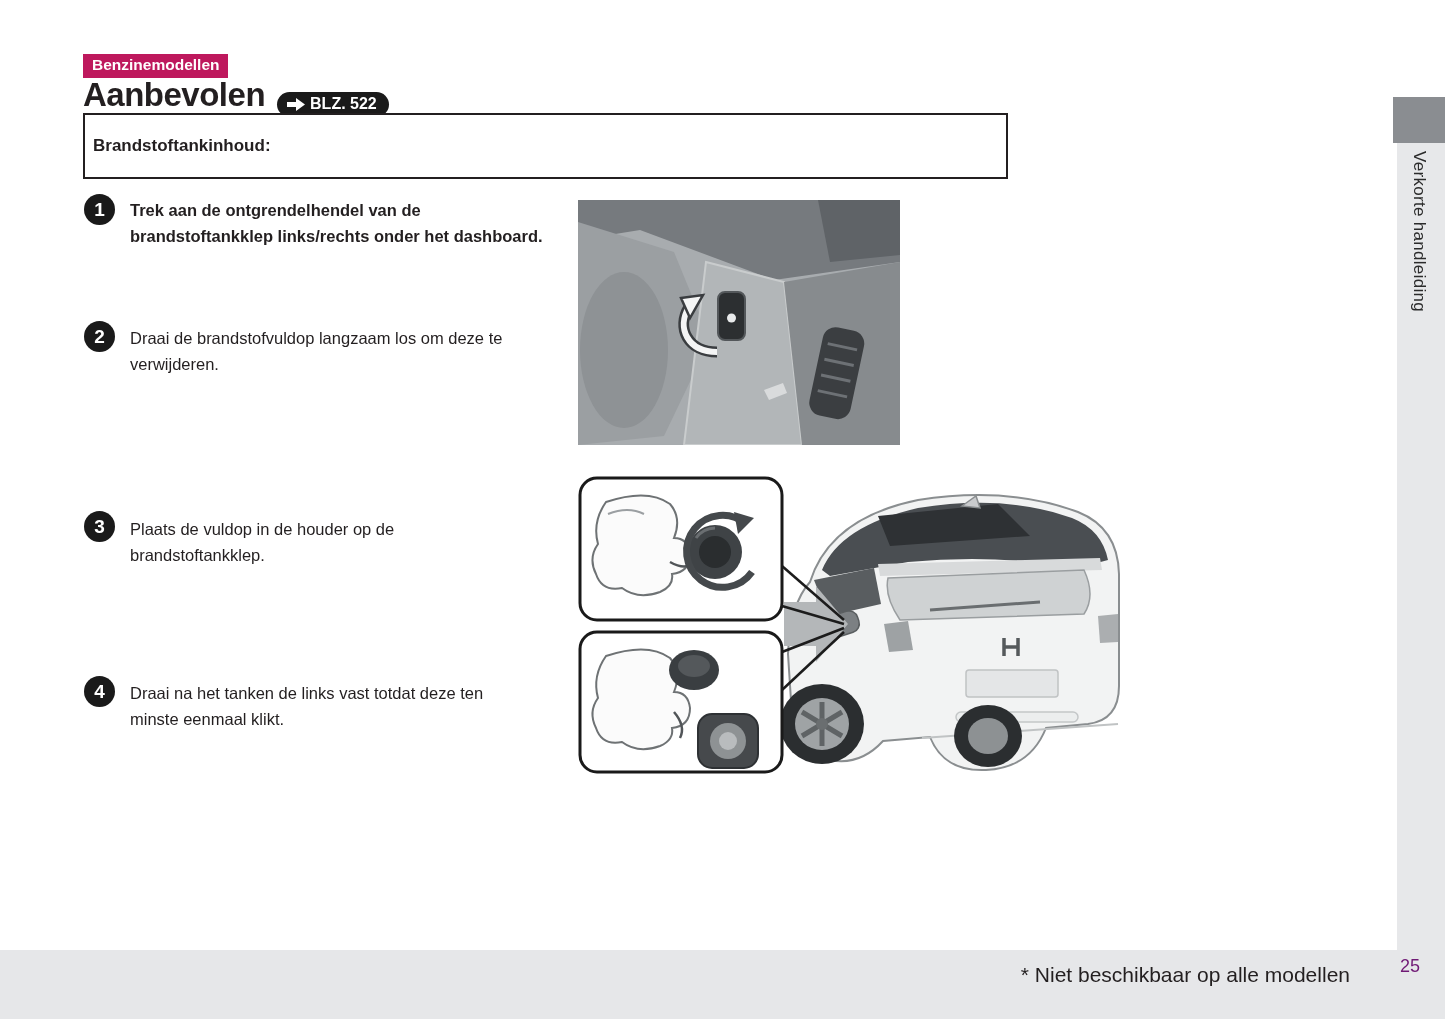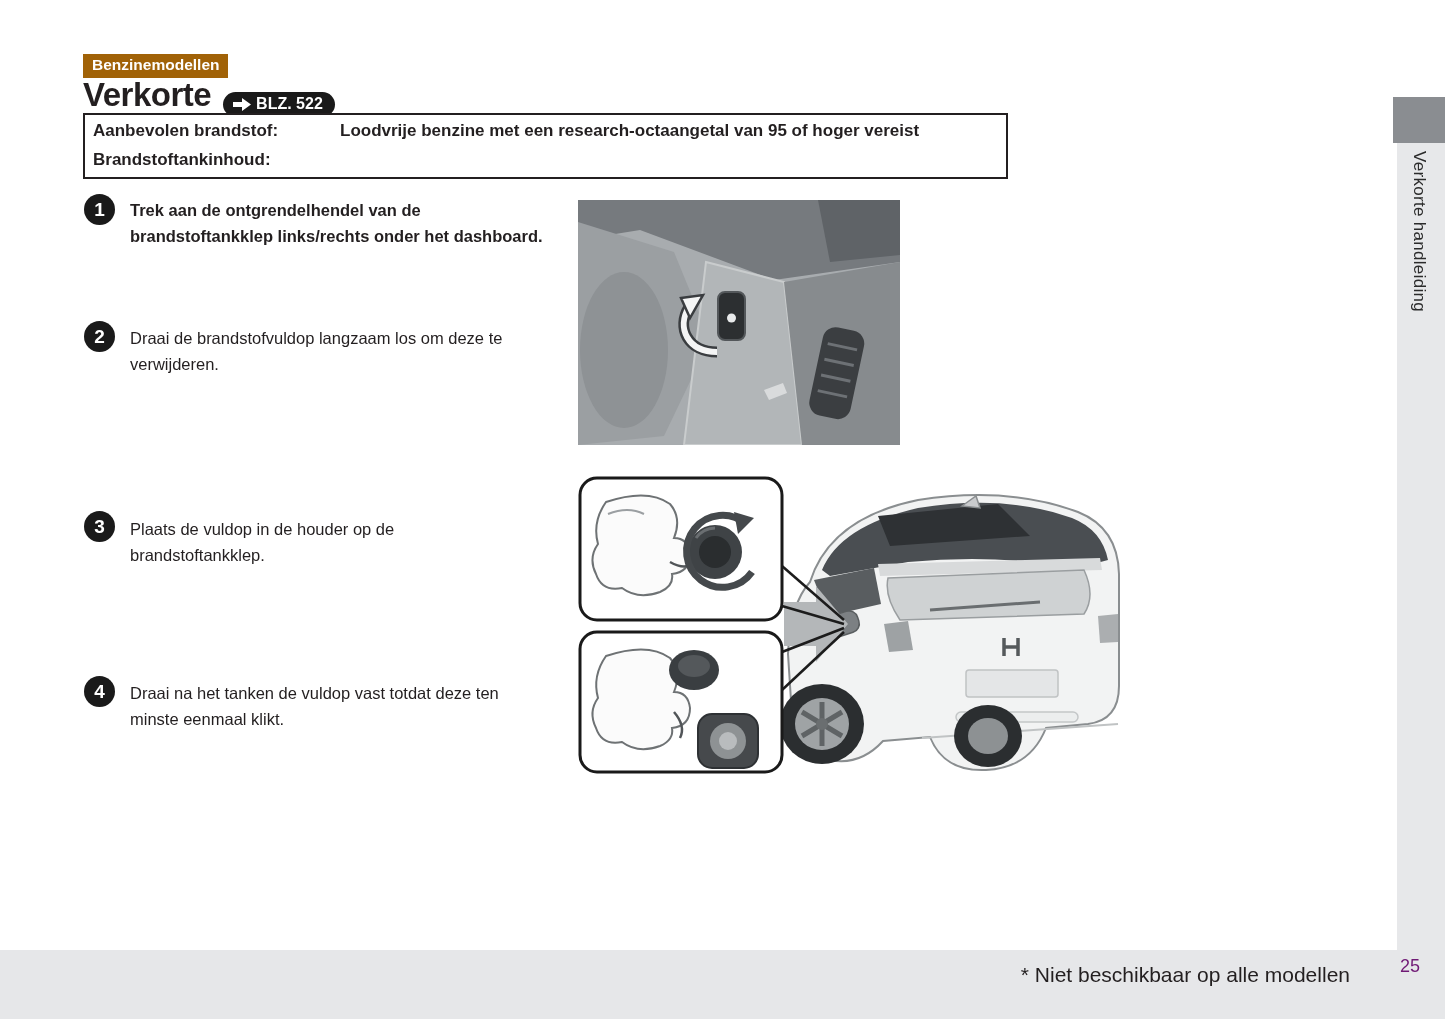"Benzinemodellen" .model-label { background: #a16207 -> #be185d }
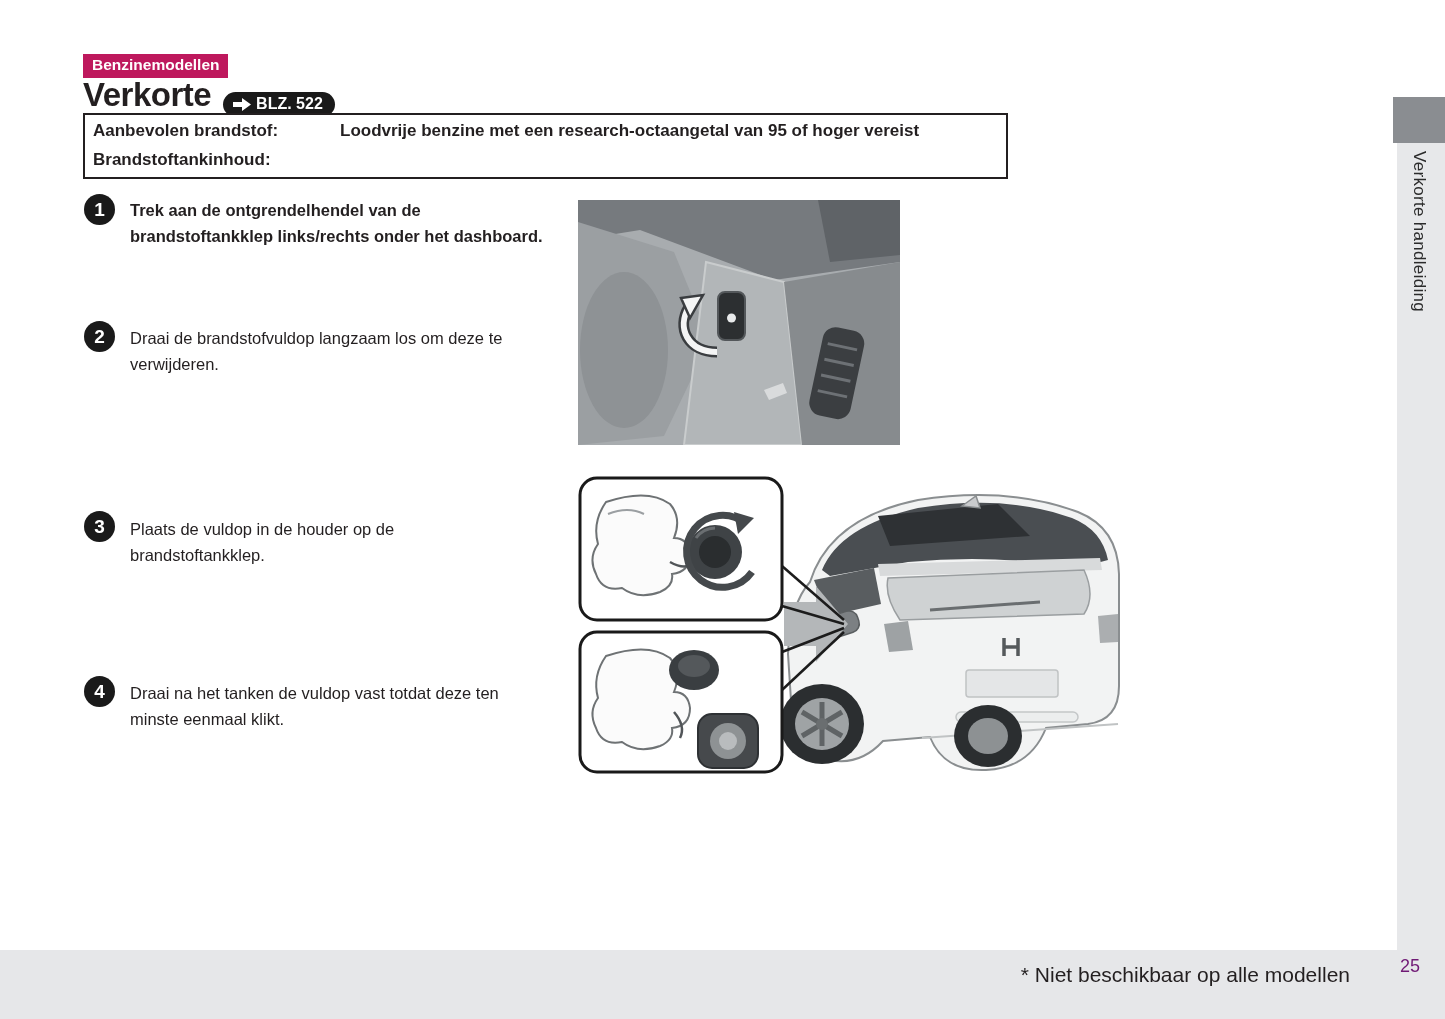"Verkorte" span.page-title { text: Verkorte -> Aanbevolen }
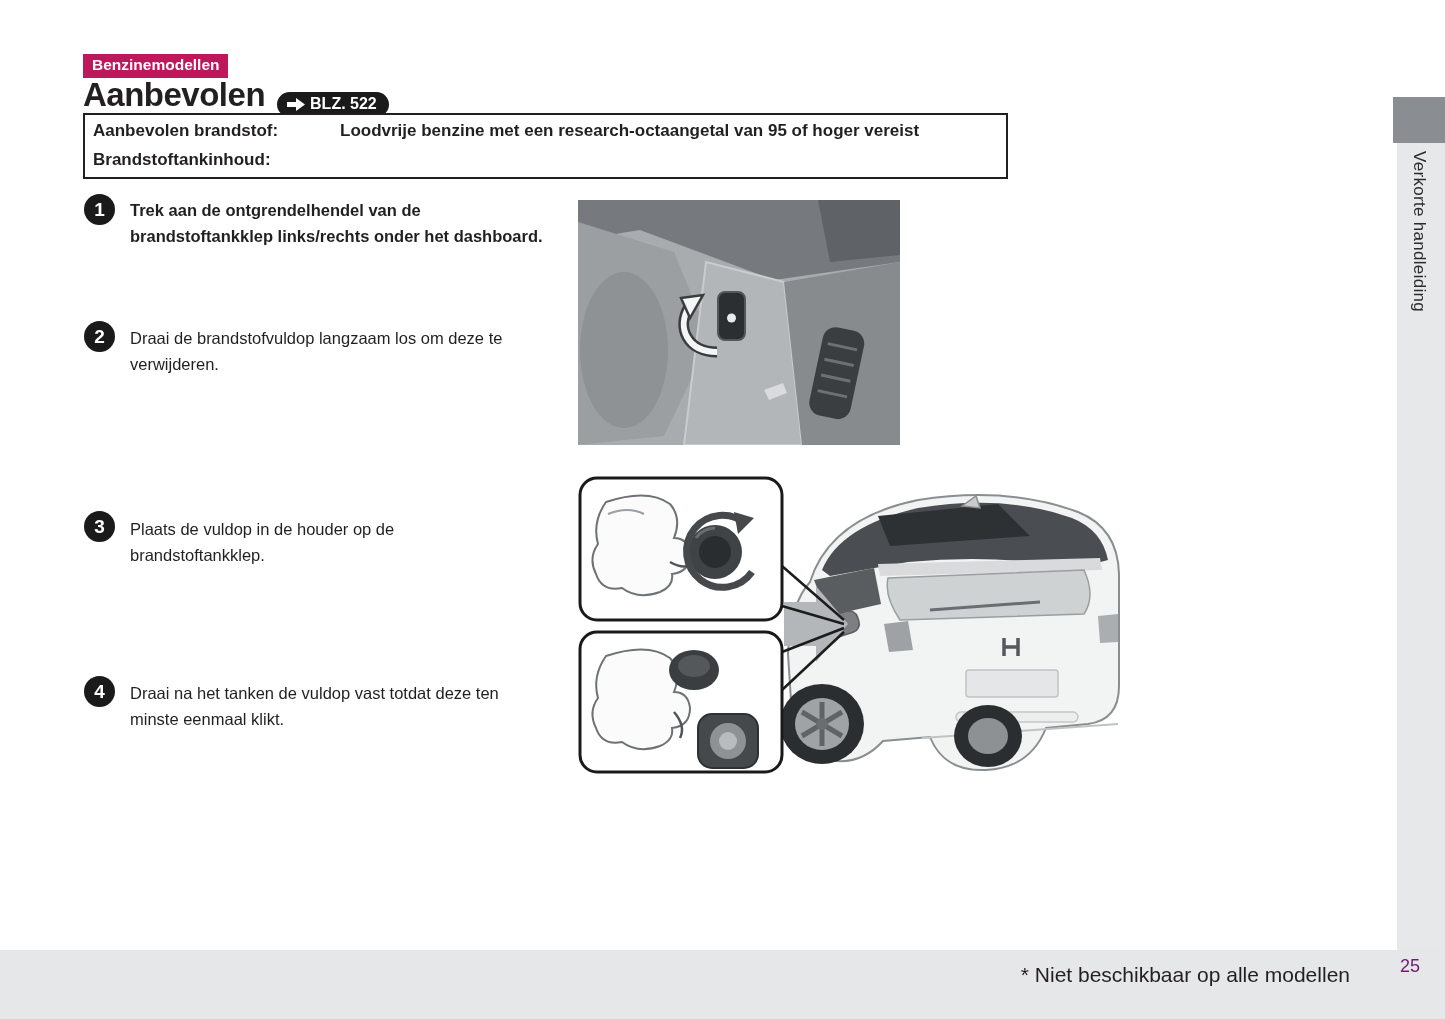"Aanbevolen brandstof:" div.spec-row { html: <div> <span>Aanbevolen brandstof:</span> <span>Loodvrije benzine met een research-octaangetal van 95 of hoger vereist</span> </div> -> none }
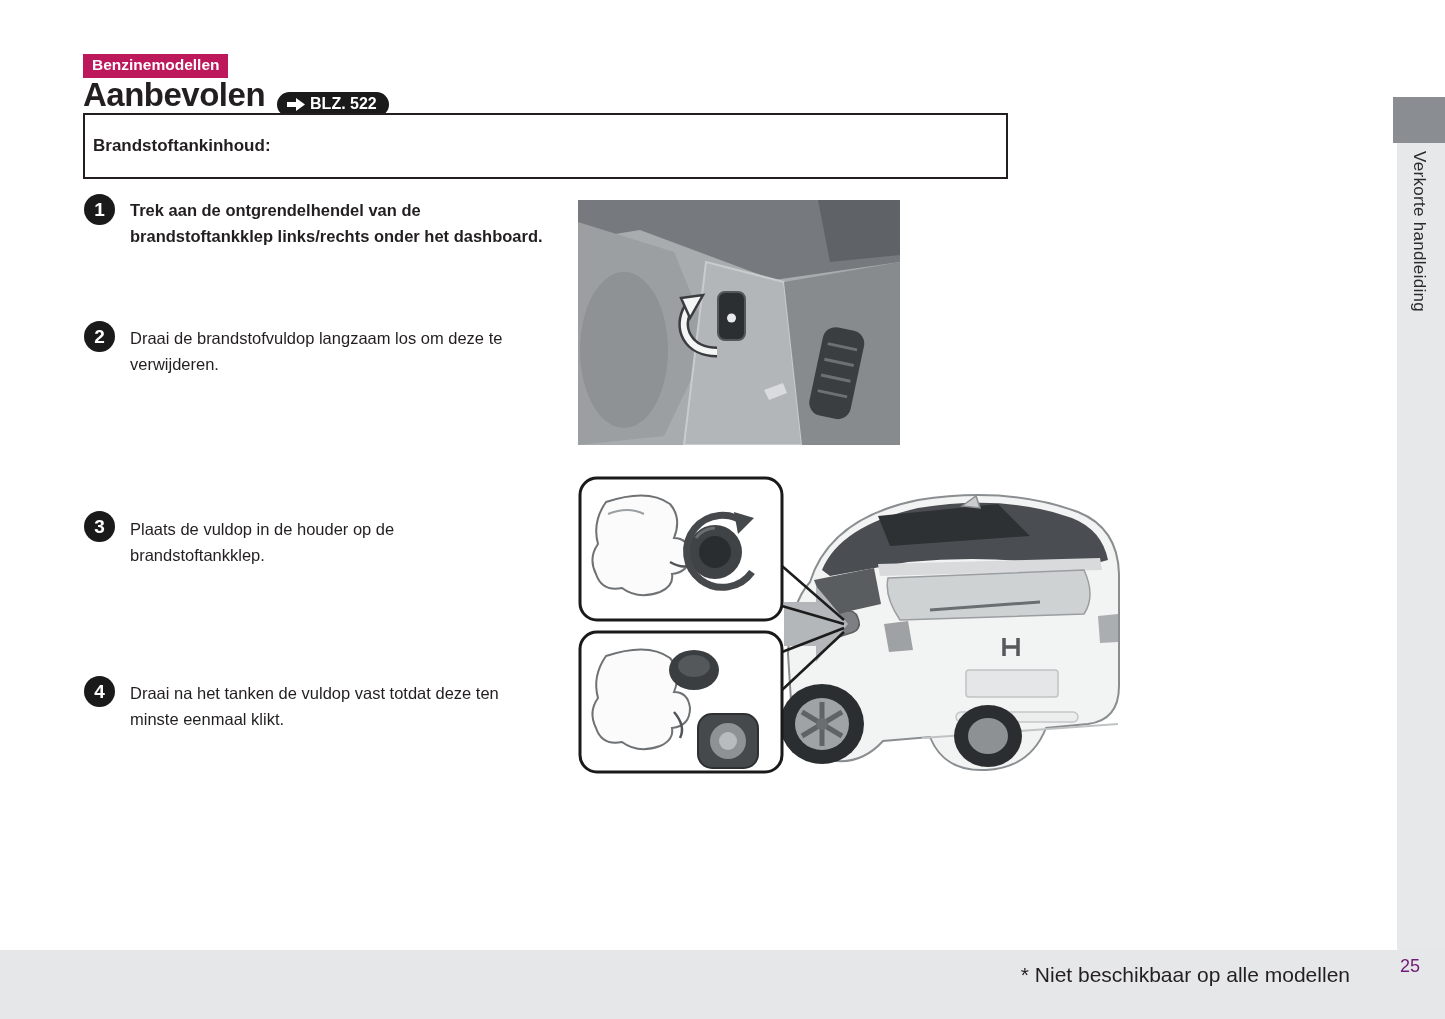"Draai na het tanken de" div.abs { text: vuldop -> links }
